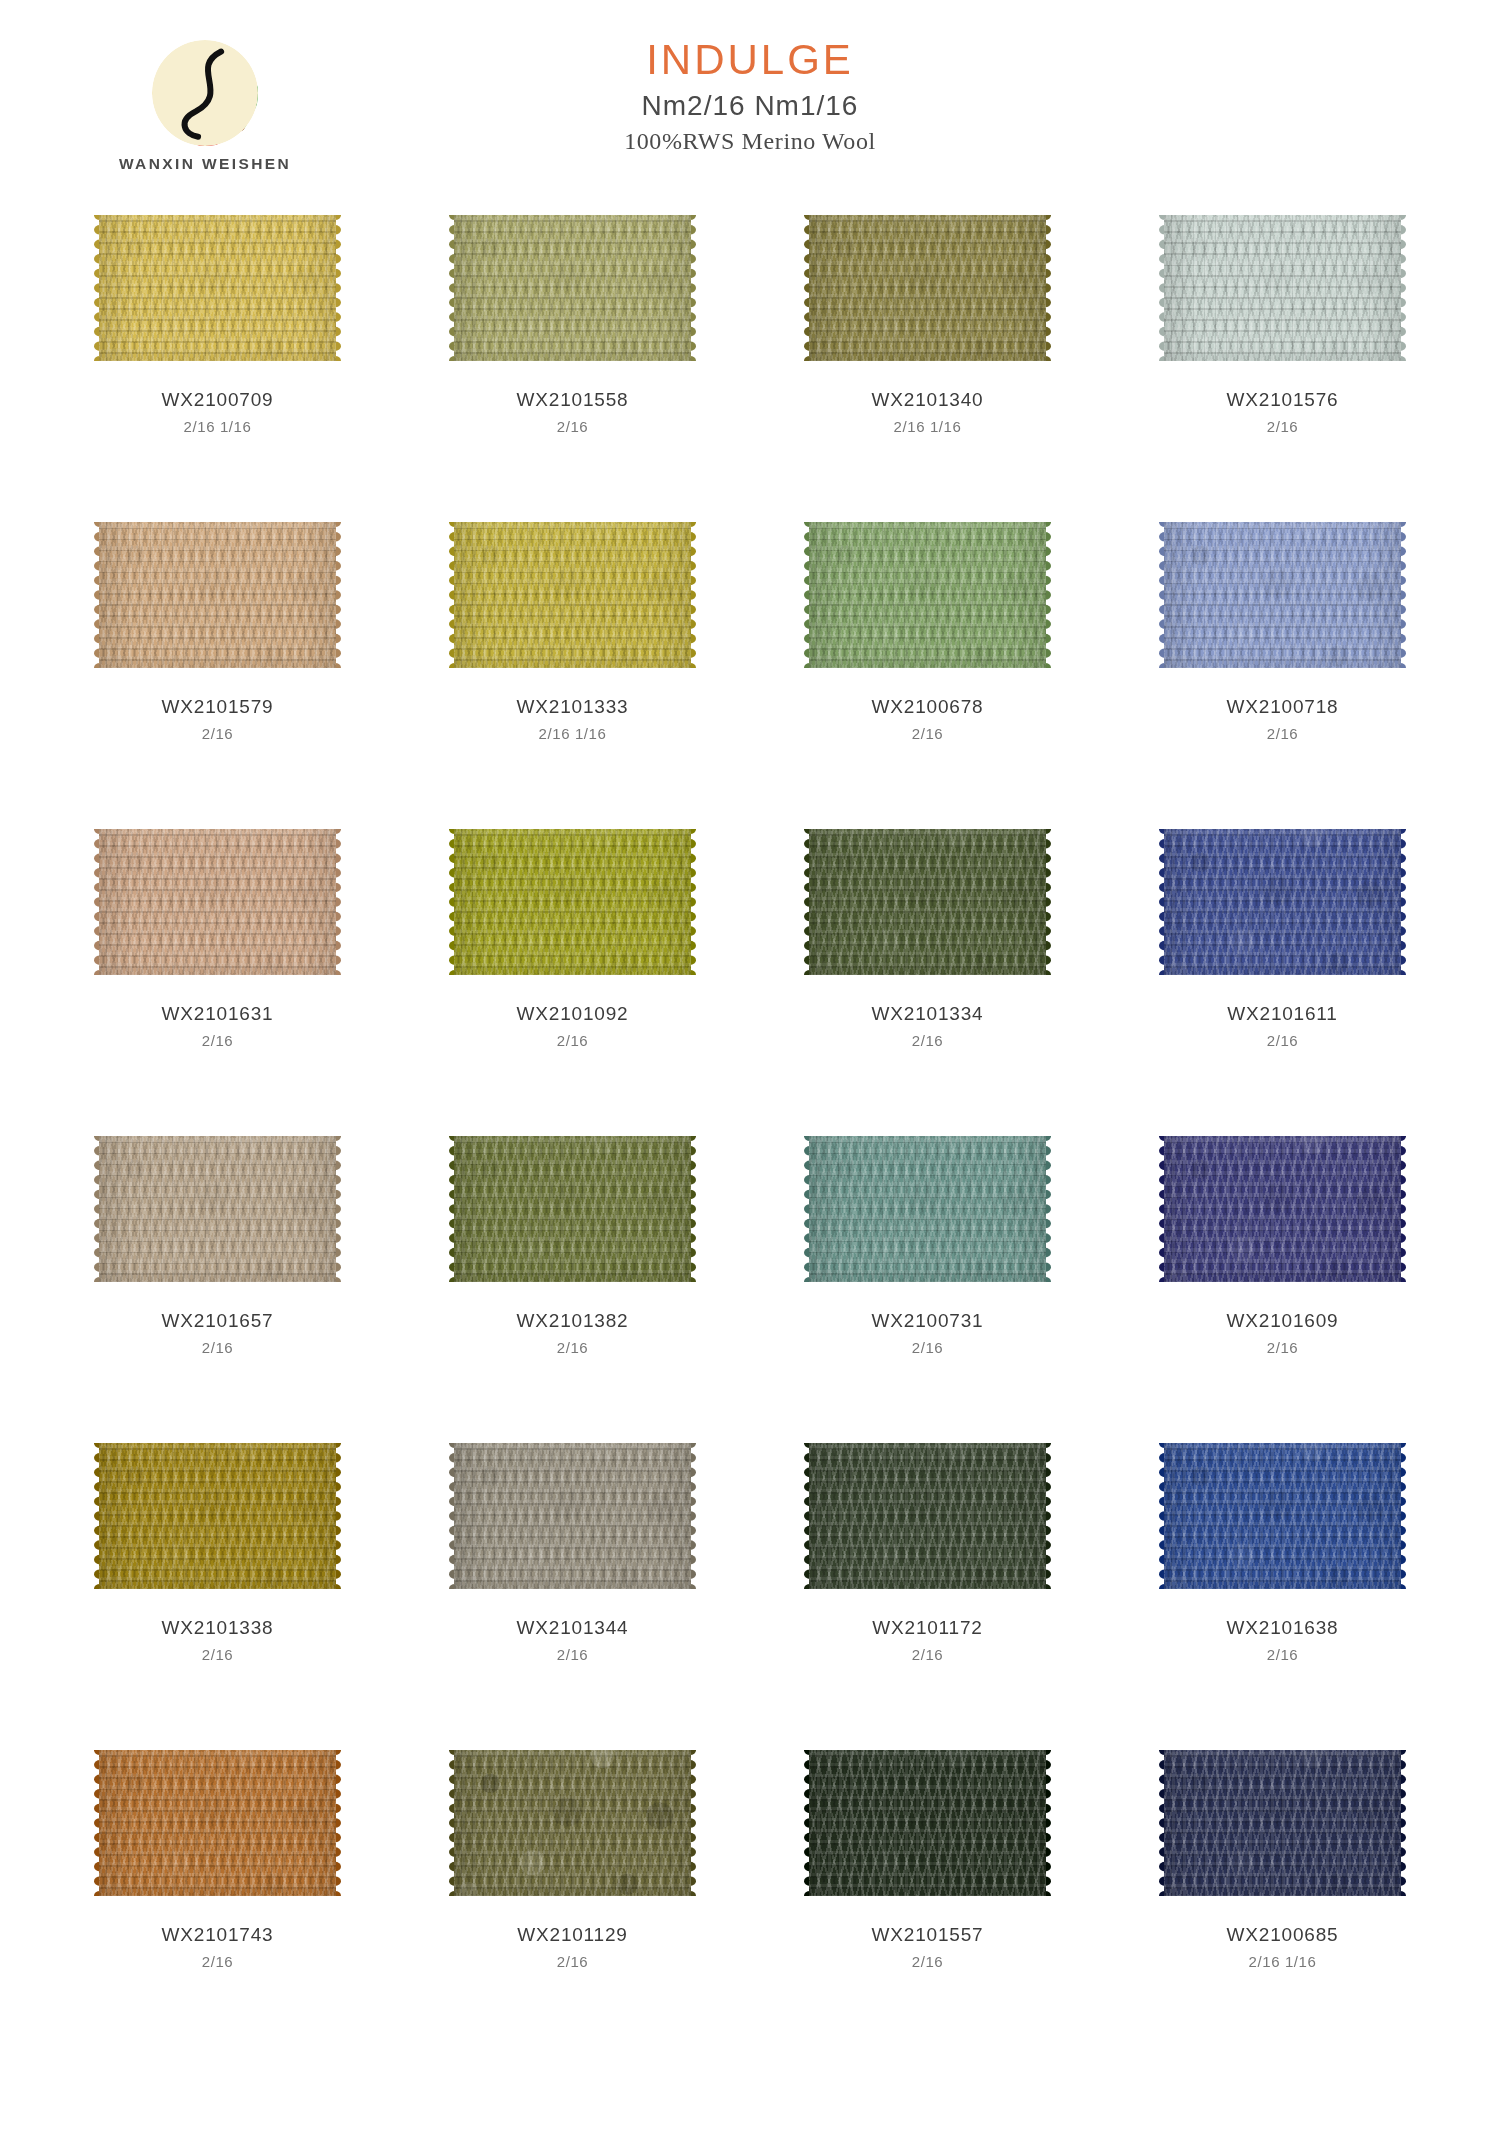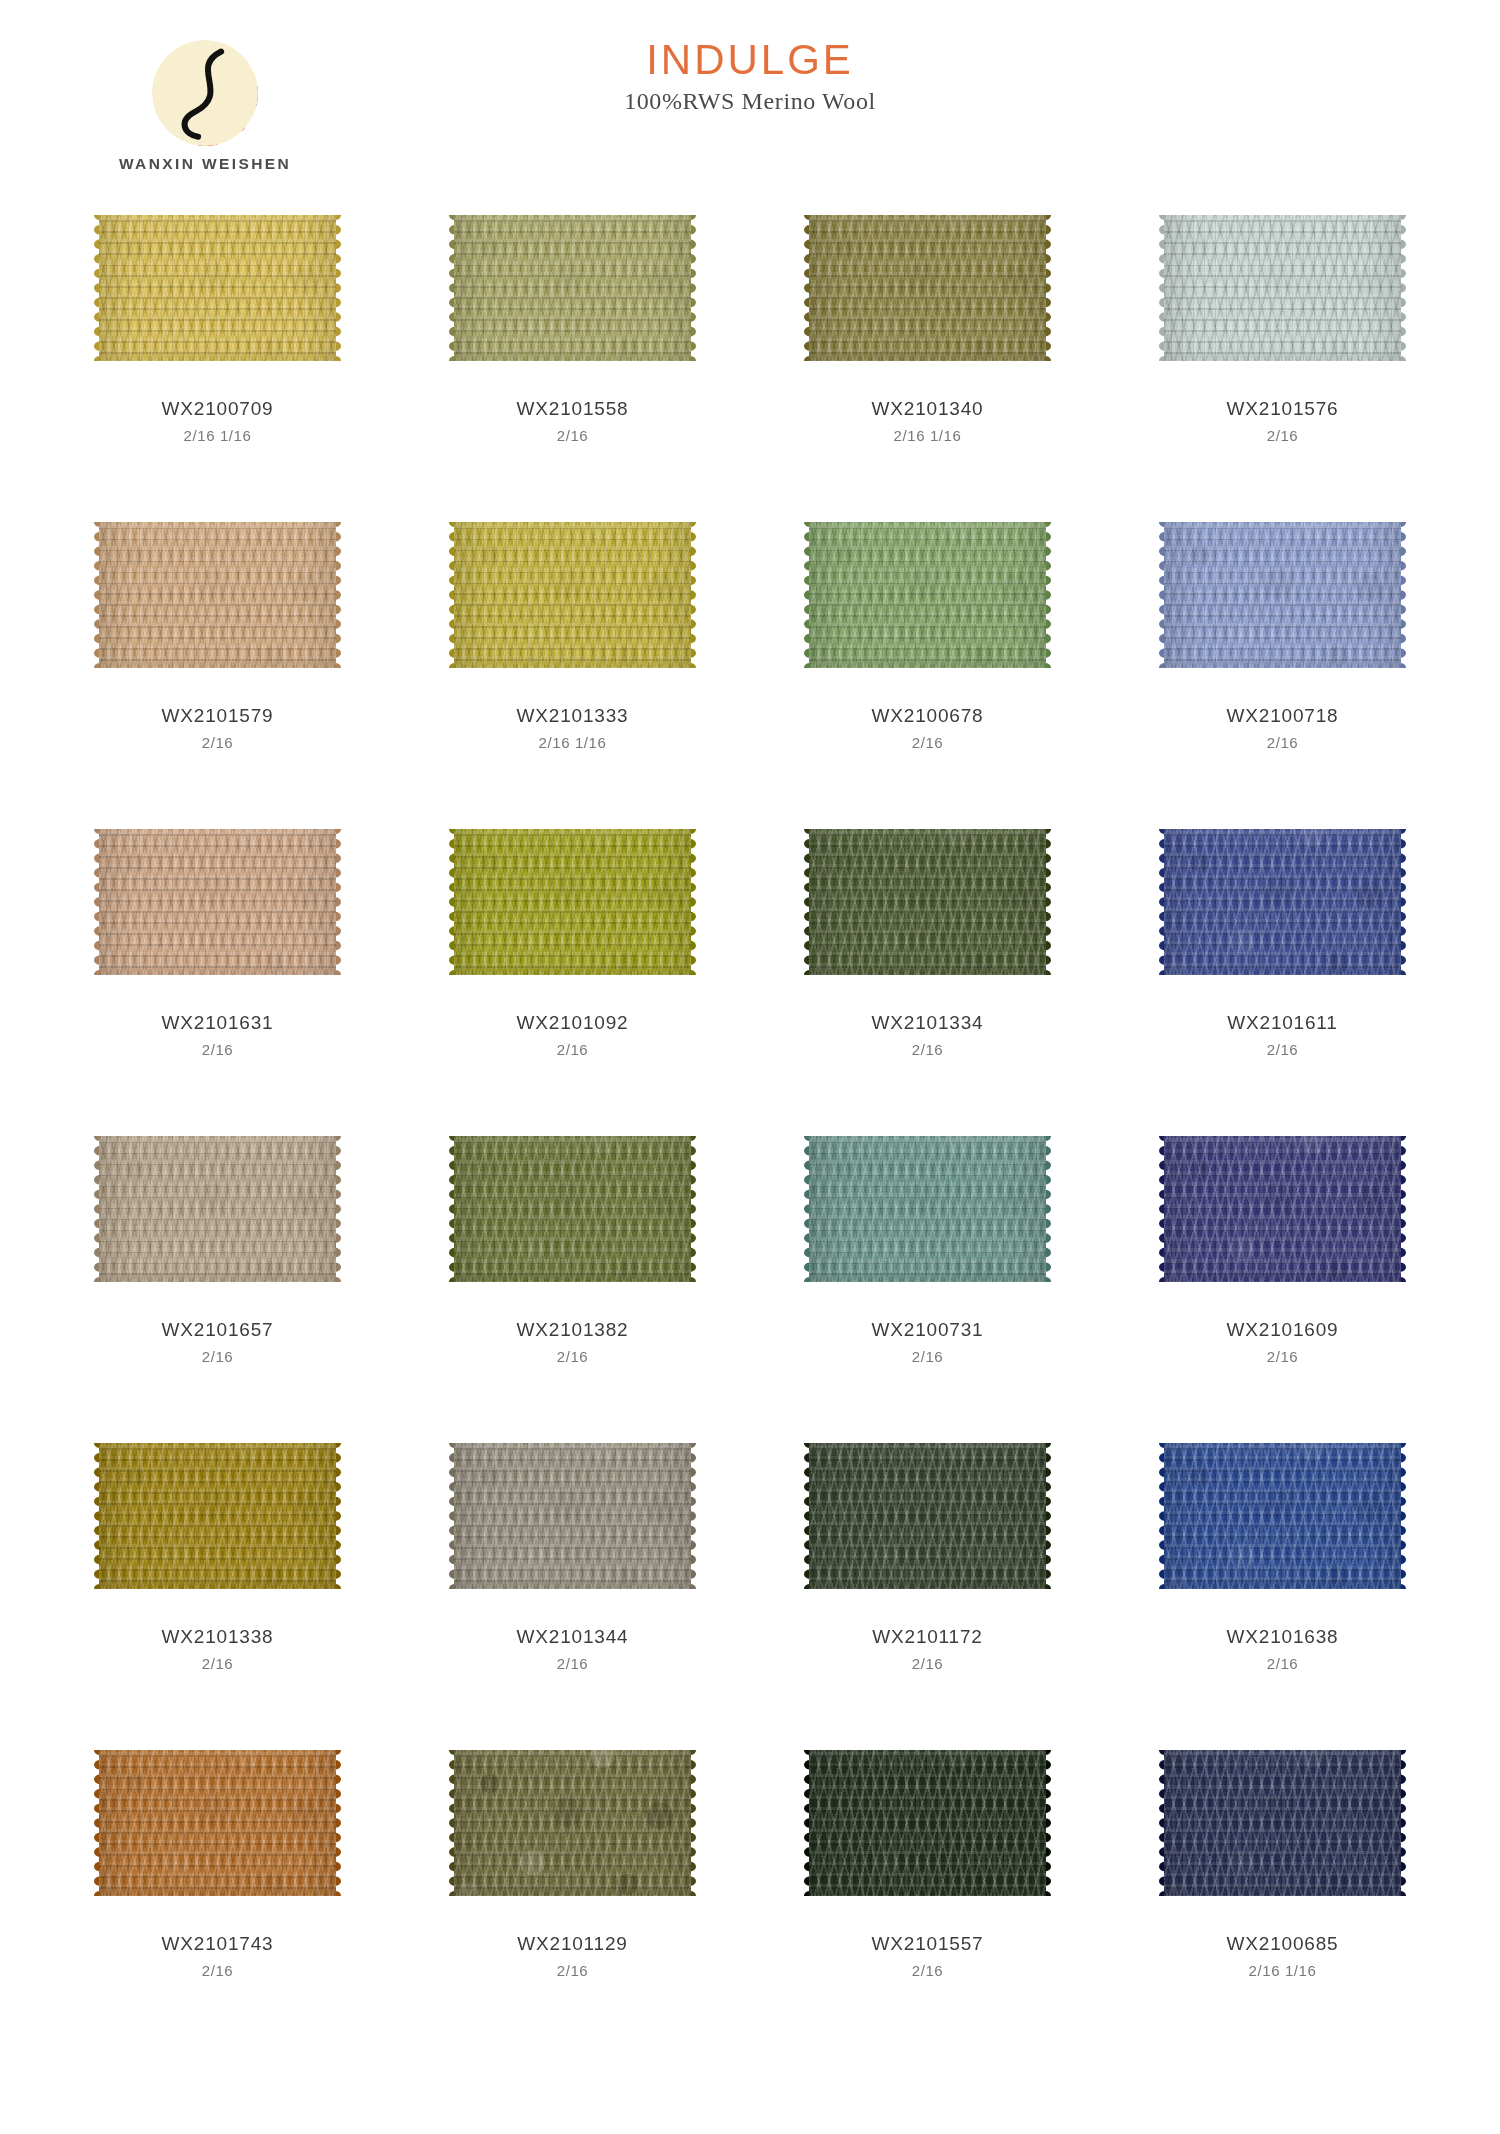"Nm2/16 Nm1/16" div.title-sub1 { html: none -> <div>Nm2/16 Nm1/16</div> }
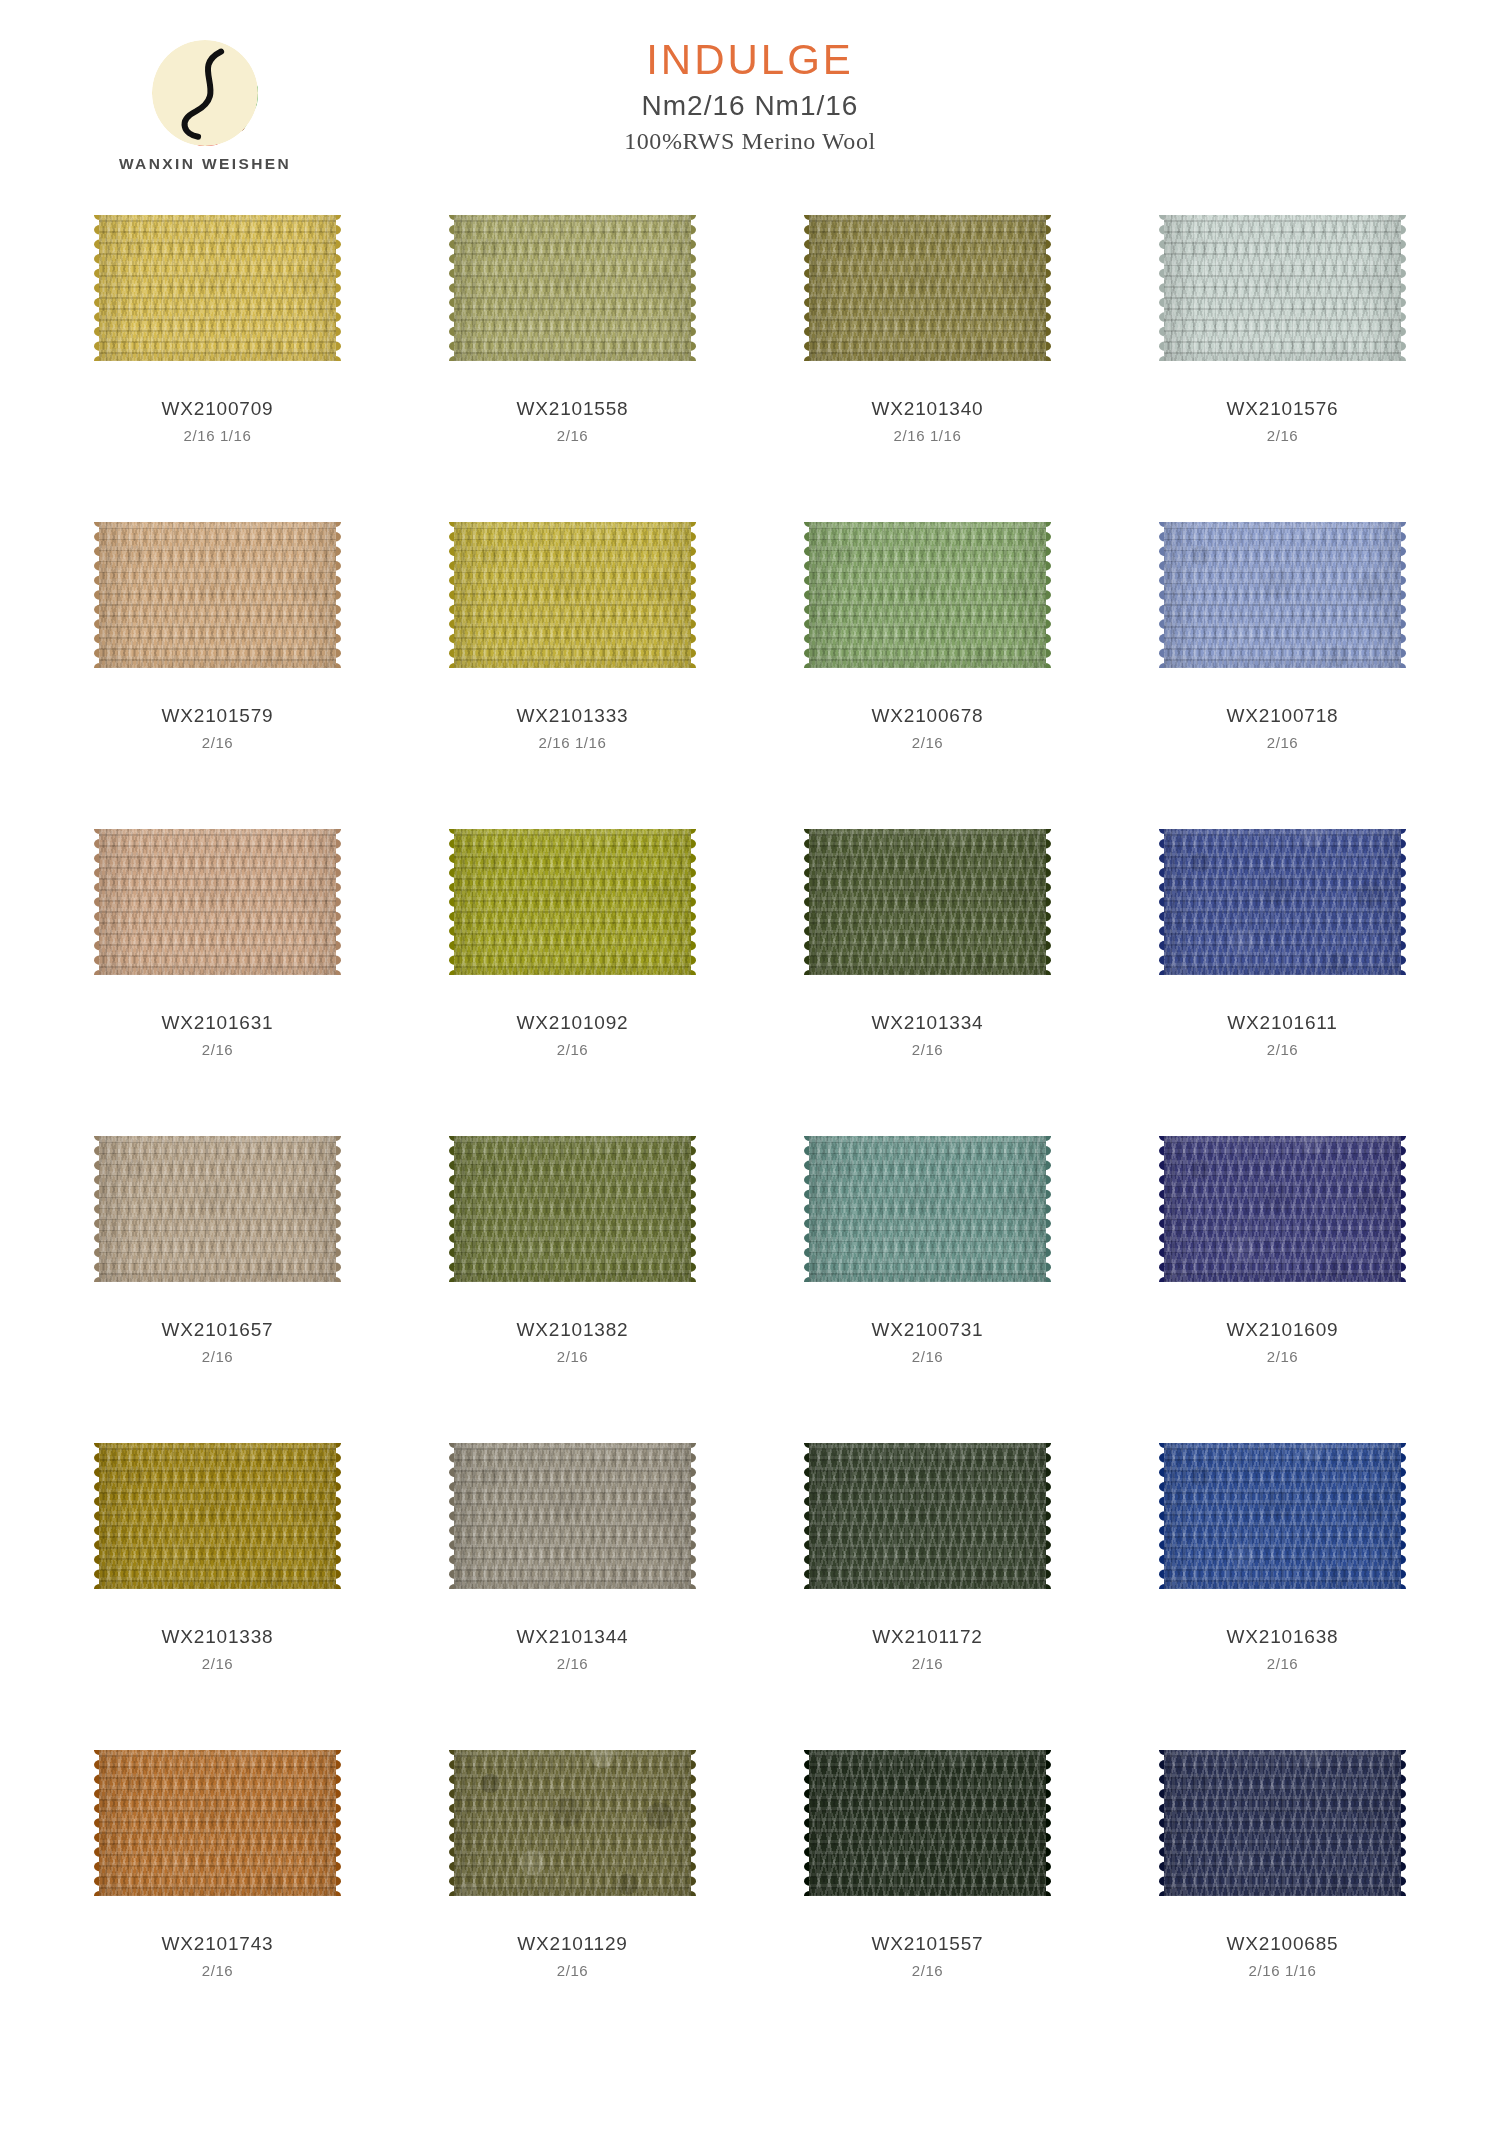"WX2100709" .labels { margin-top: 24px -> 15px }
